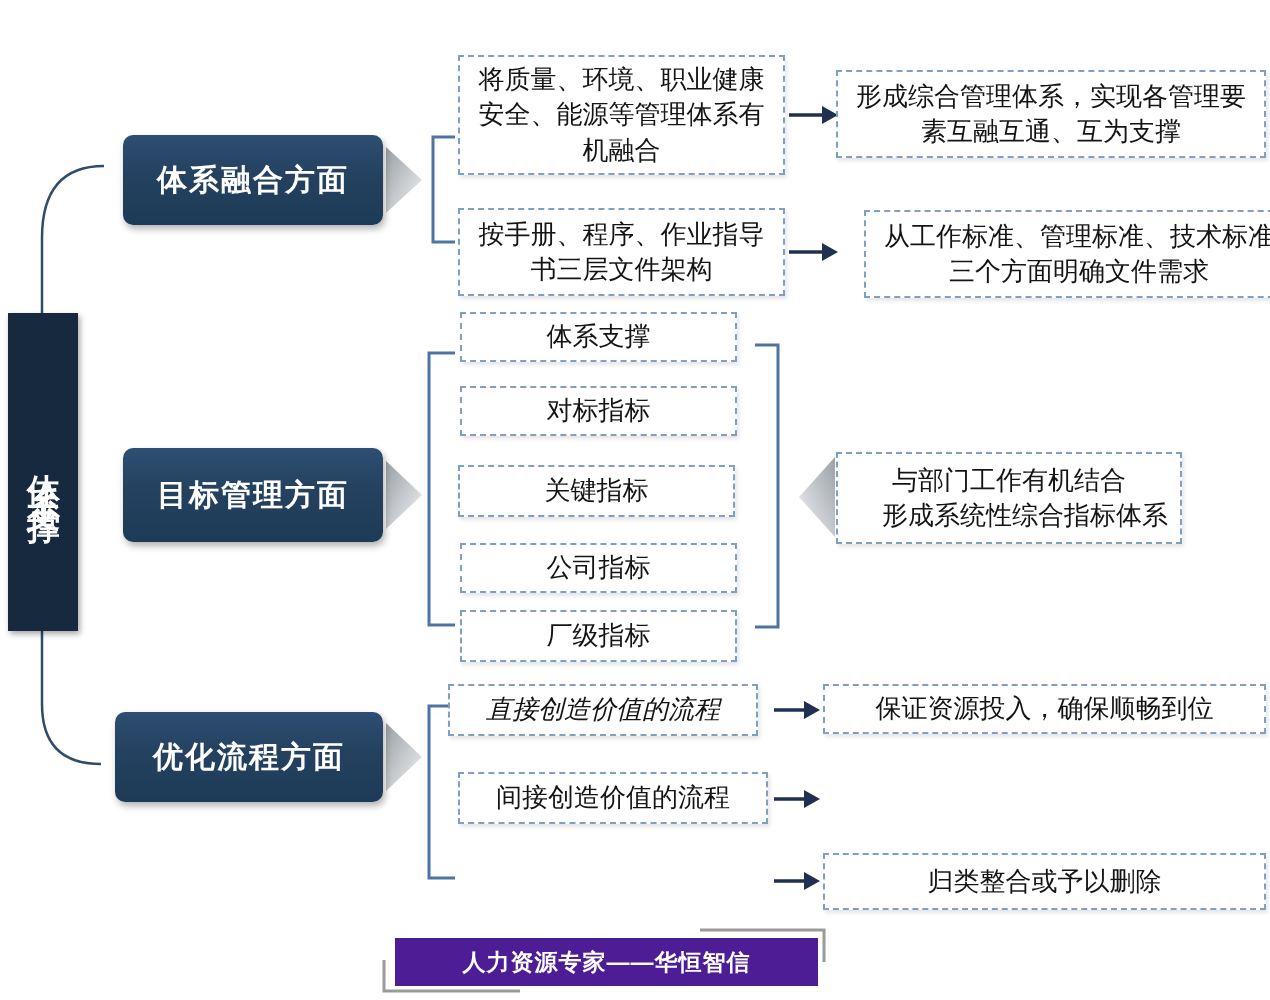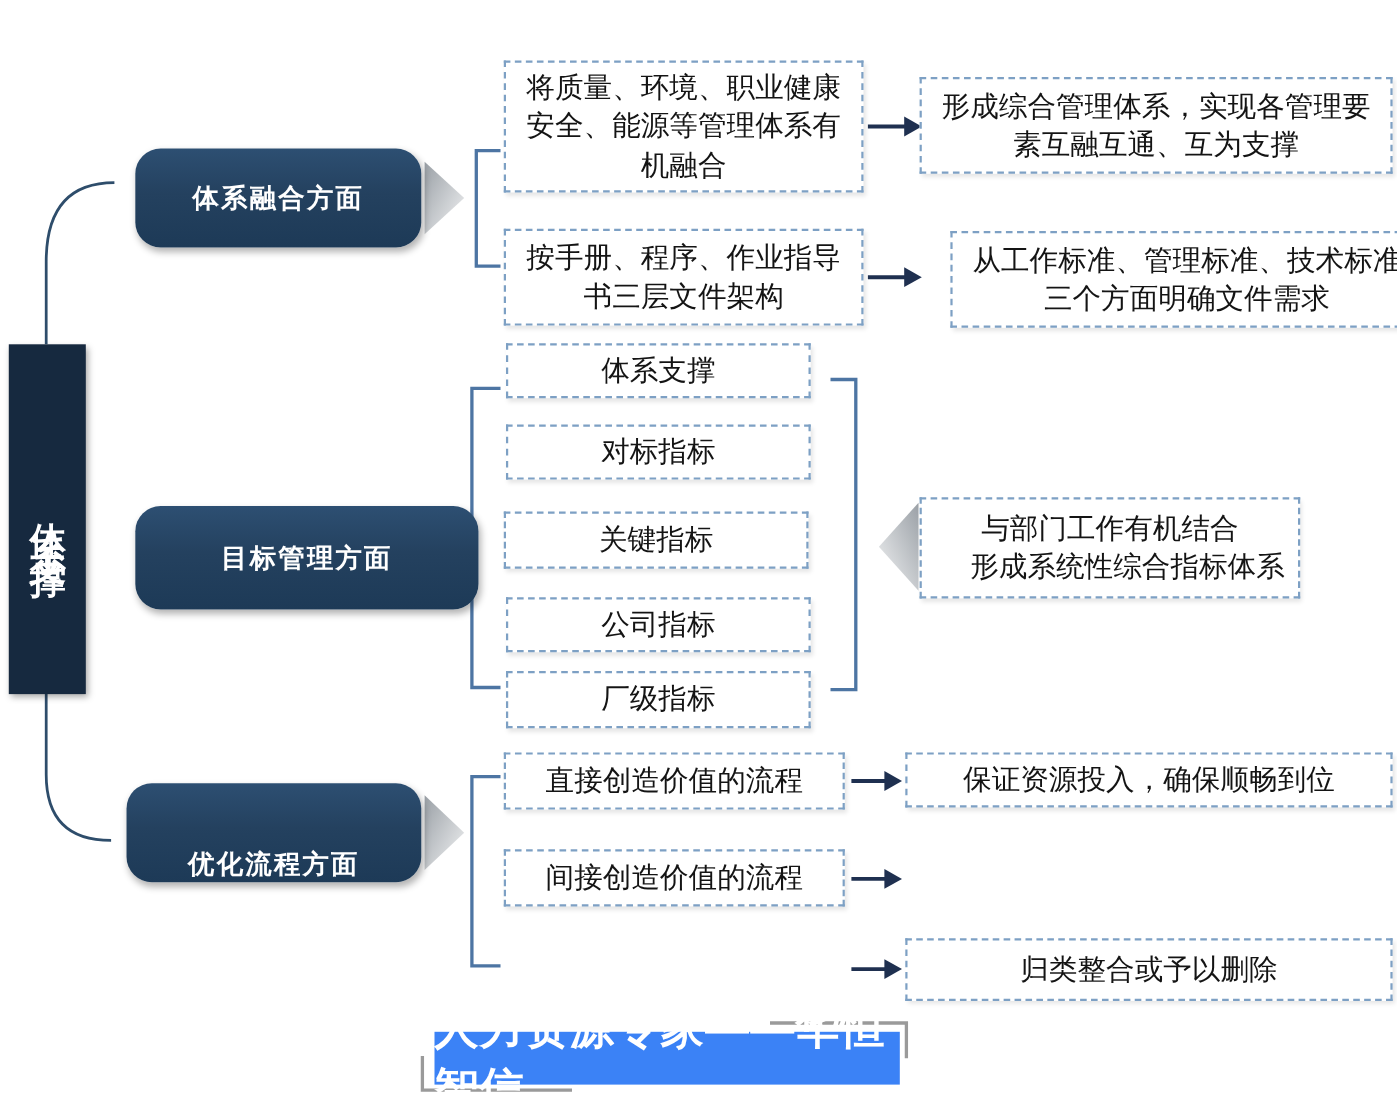"体系融合方面" .navy-box { border-radius: 23px -> 10px; font-size: 24px -> 30px }
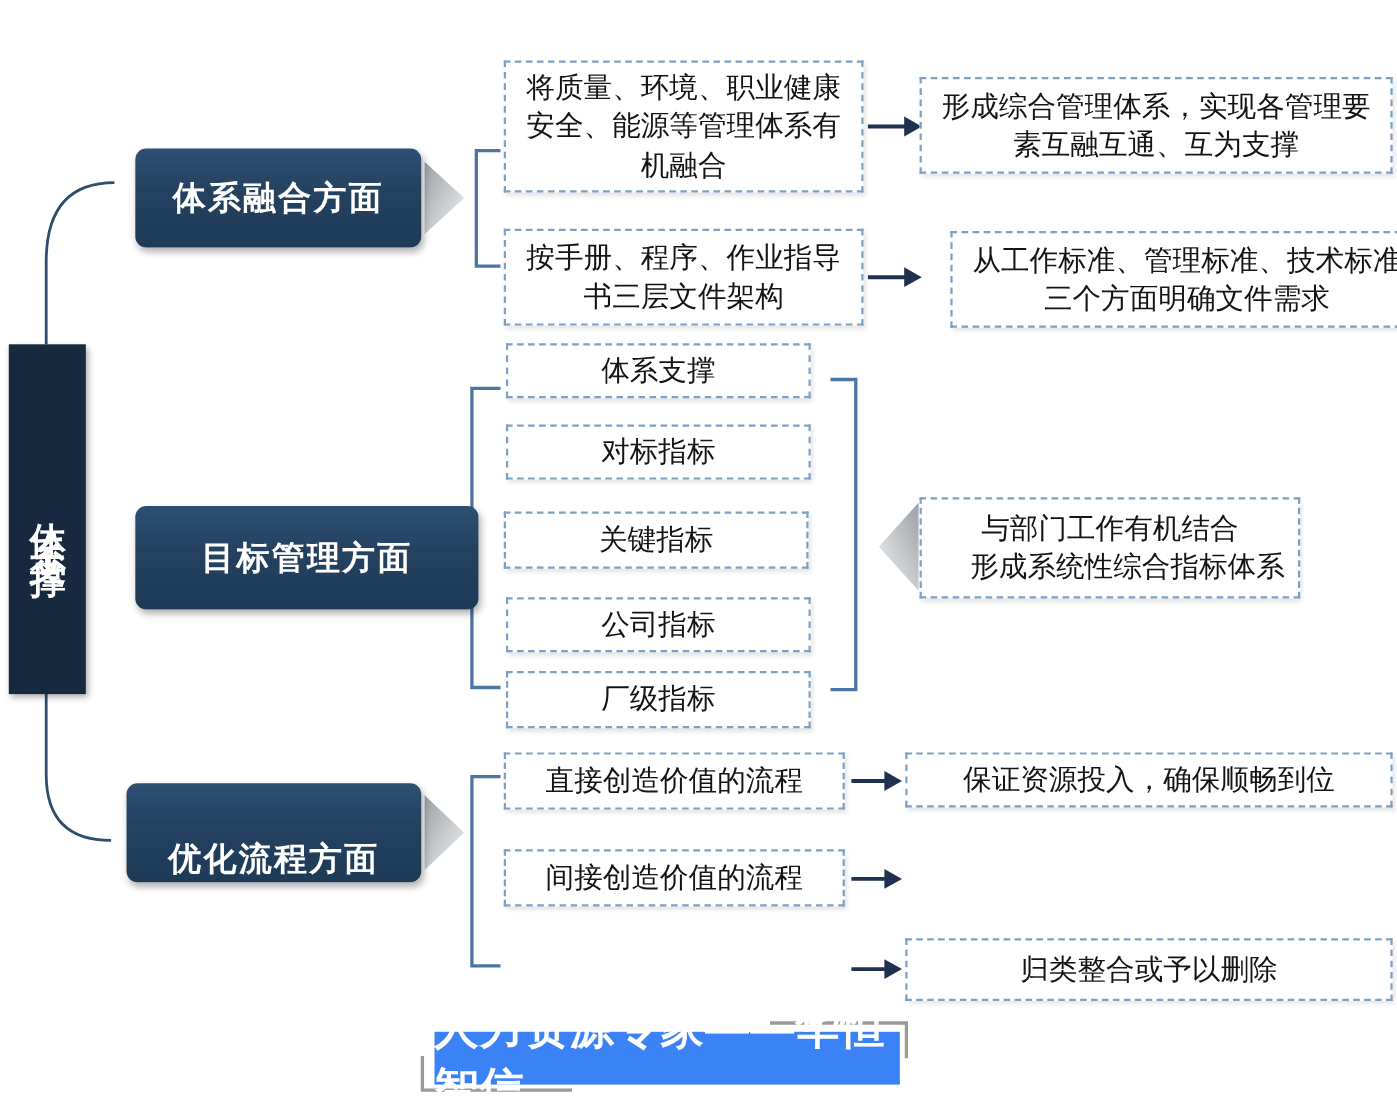"目标管理方面" div.navy-box { margin-top: 12px -> none; width: 312px -> 260px }
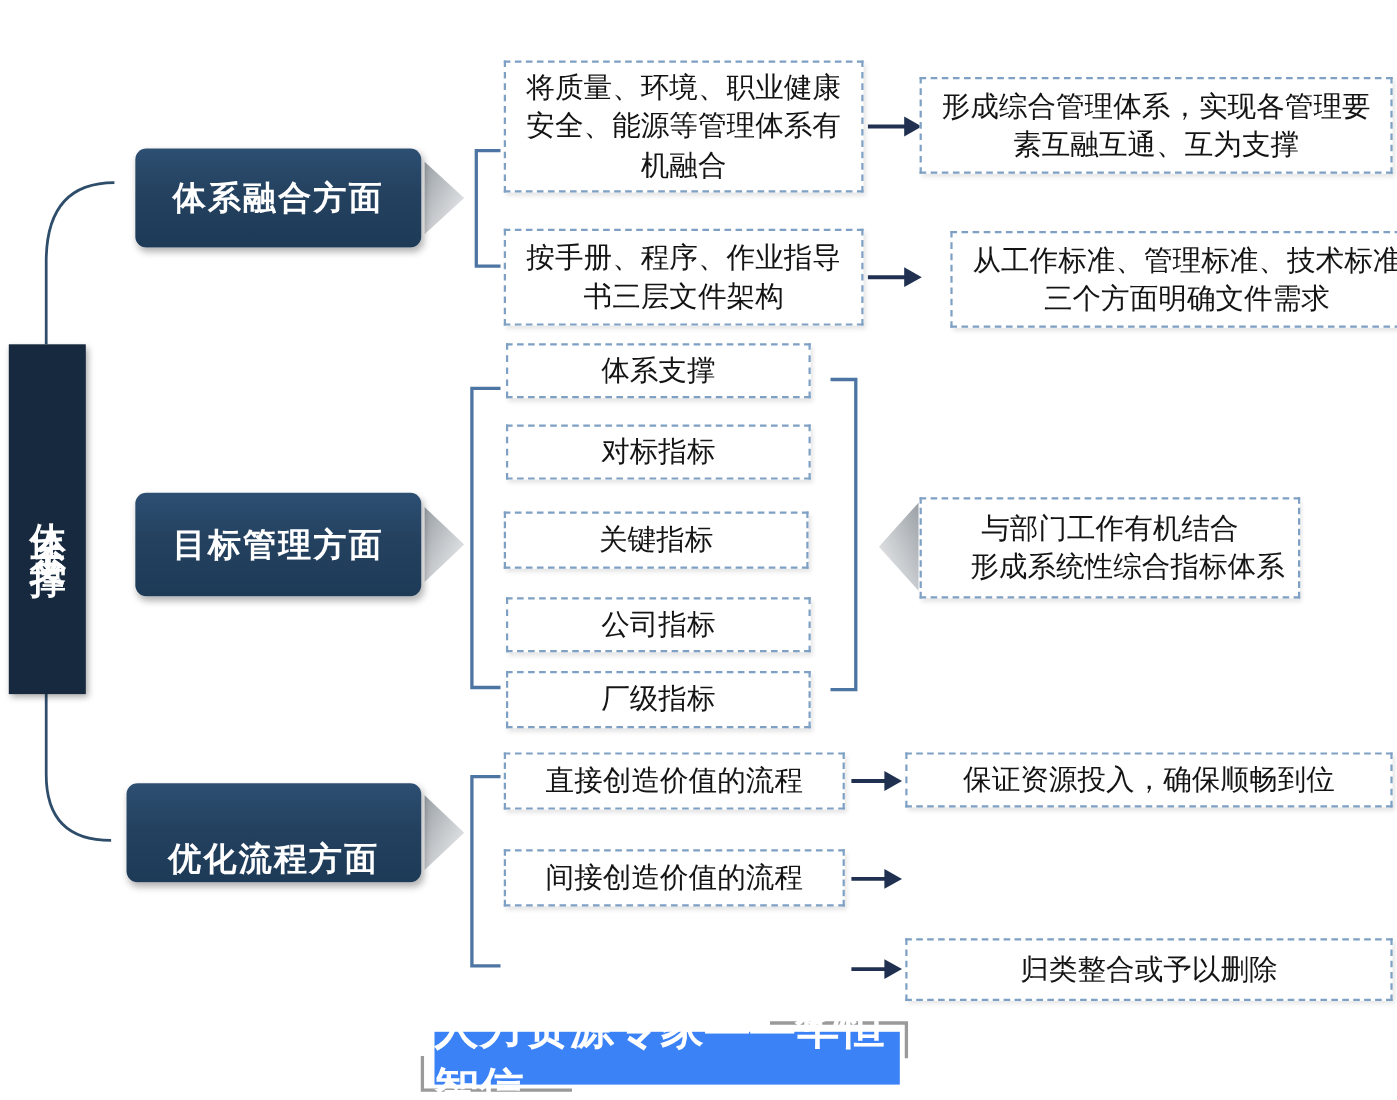"直接创造价值的流程" div.dashed-box { font-style: none -> italic; left: 458px -> 448px }
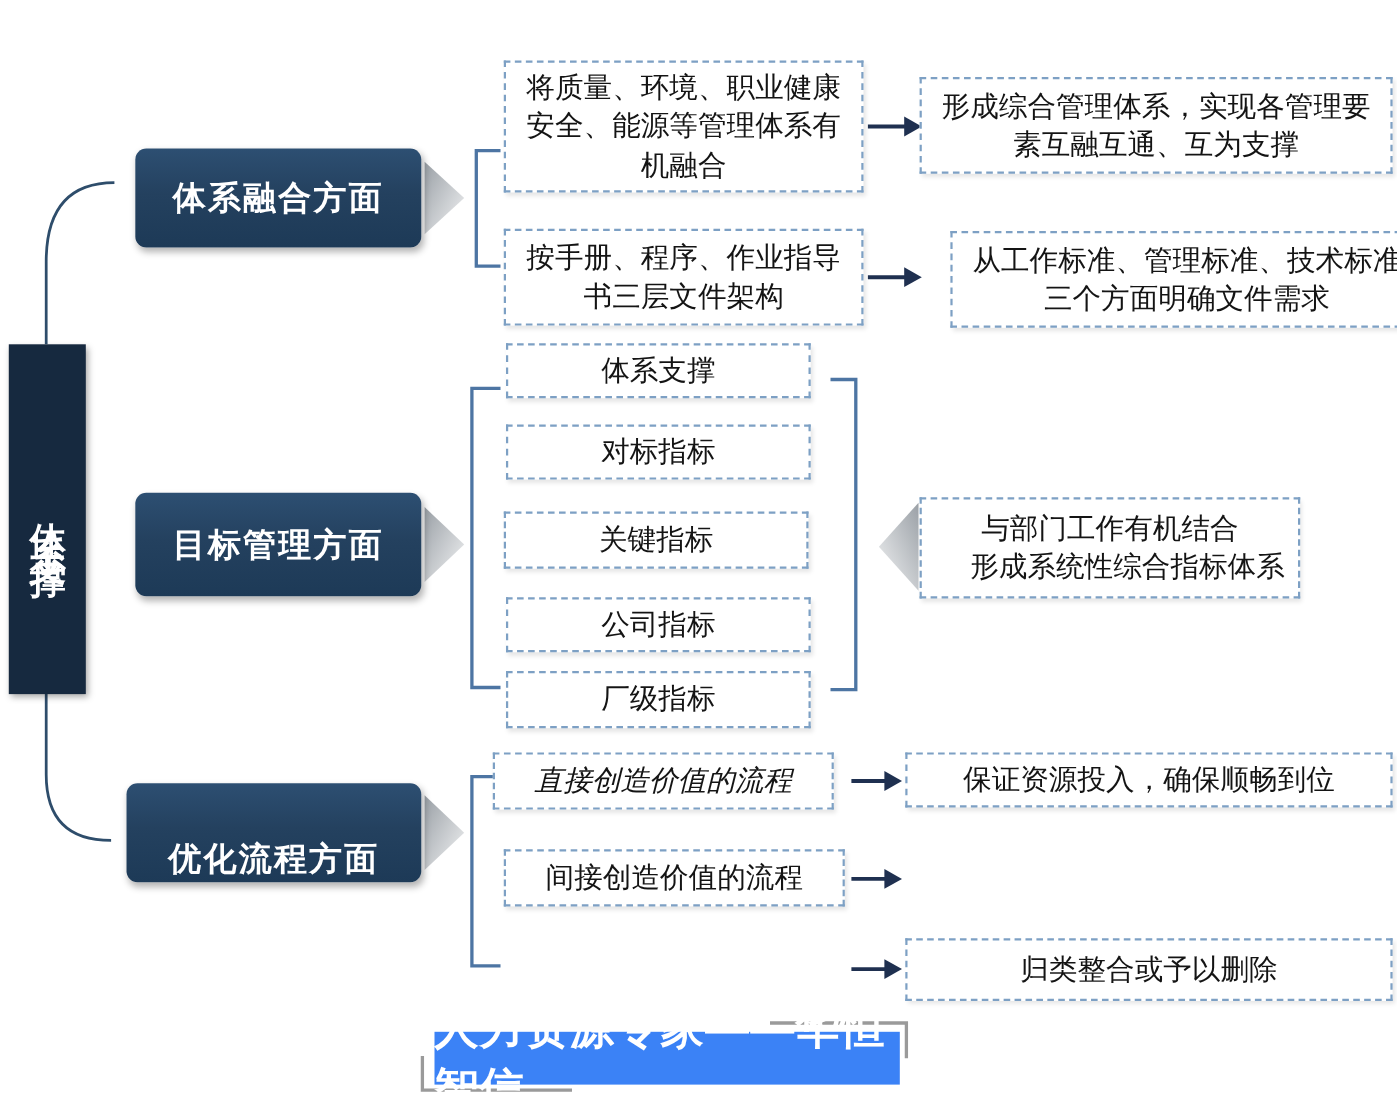"优化流程方面" div.navy-box { align-items: flex-end -> none }
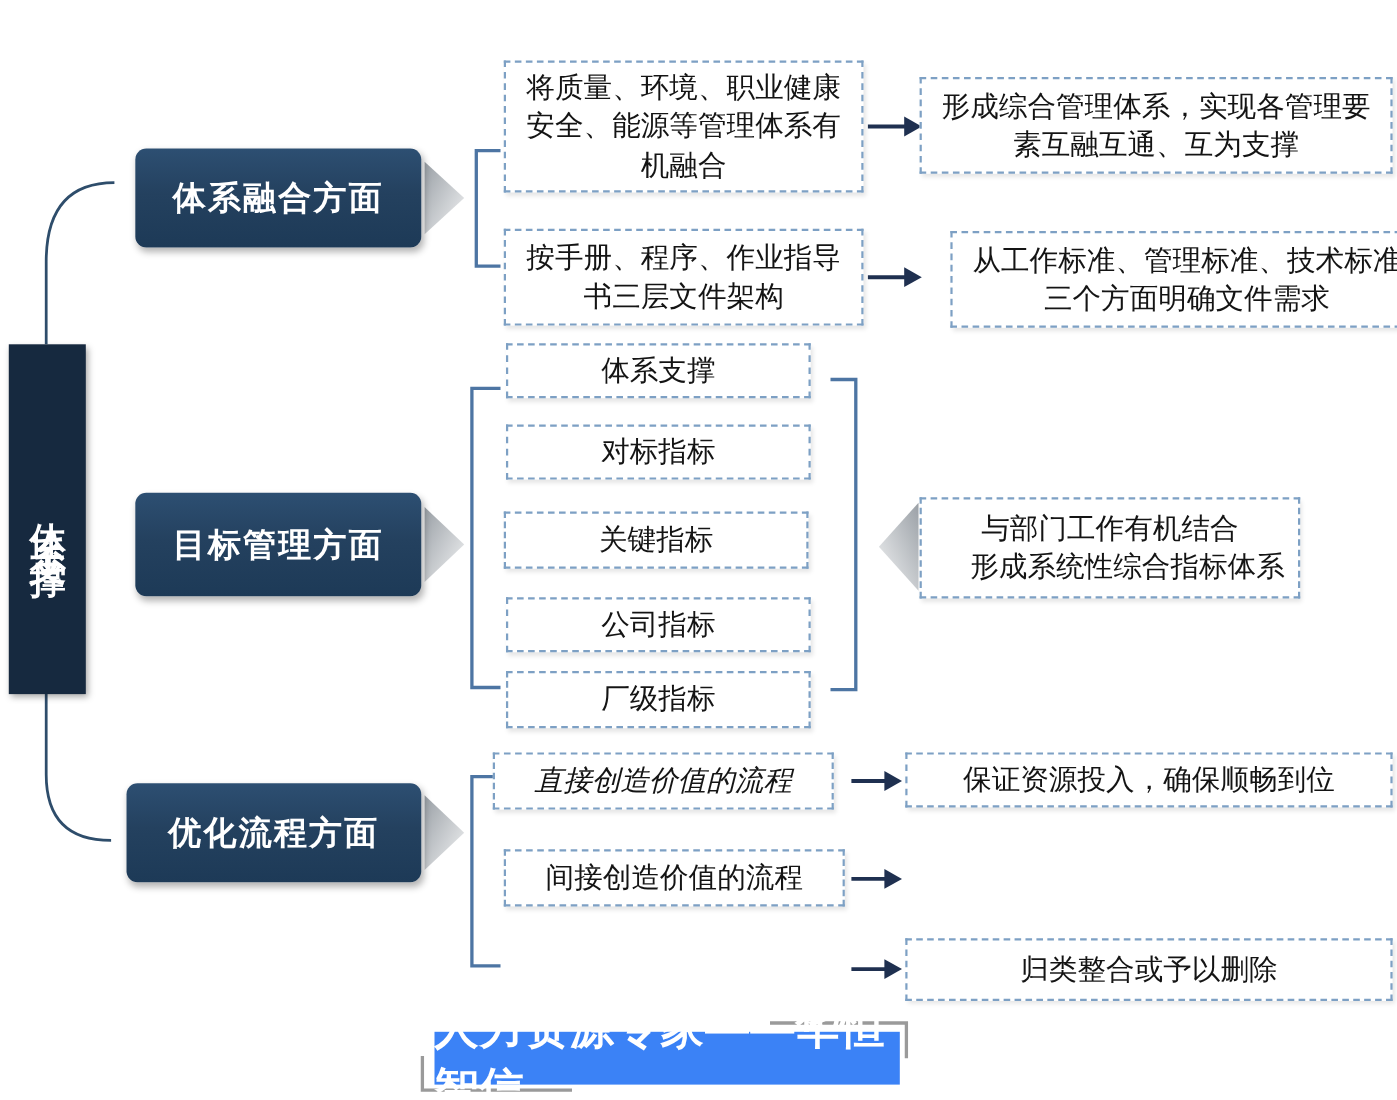"人力资源专家——华恒智信" .banner { background: #3b82f6 -> #4c1d95; font-size: 40px -> 23px }
